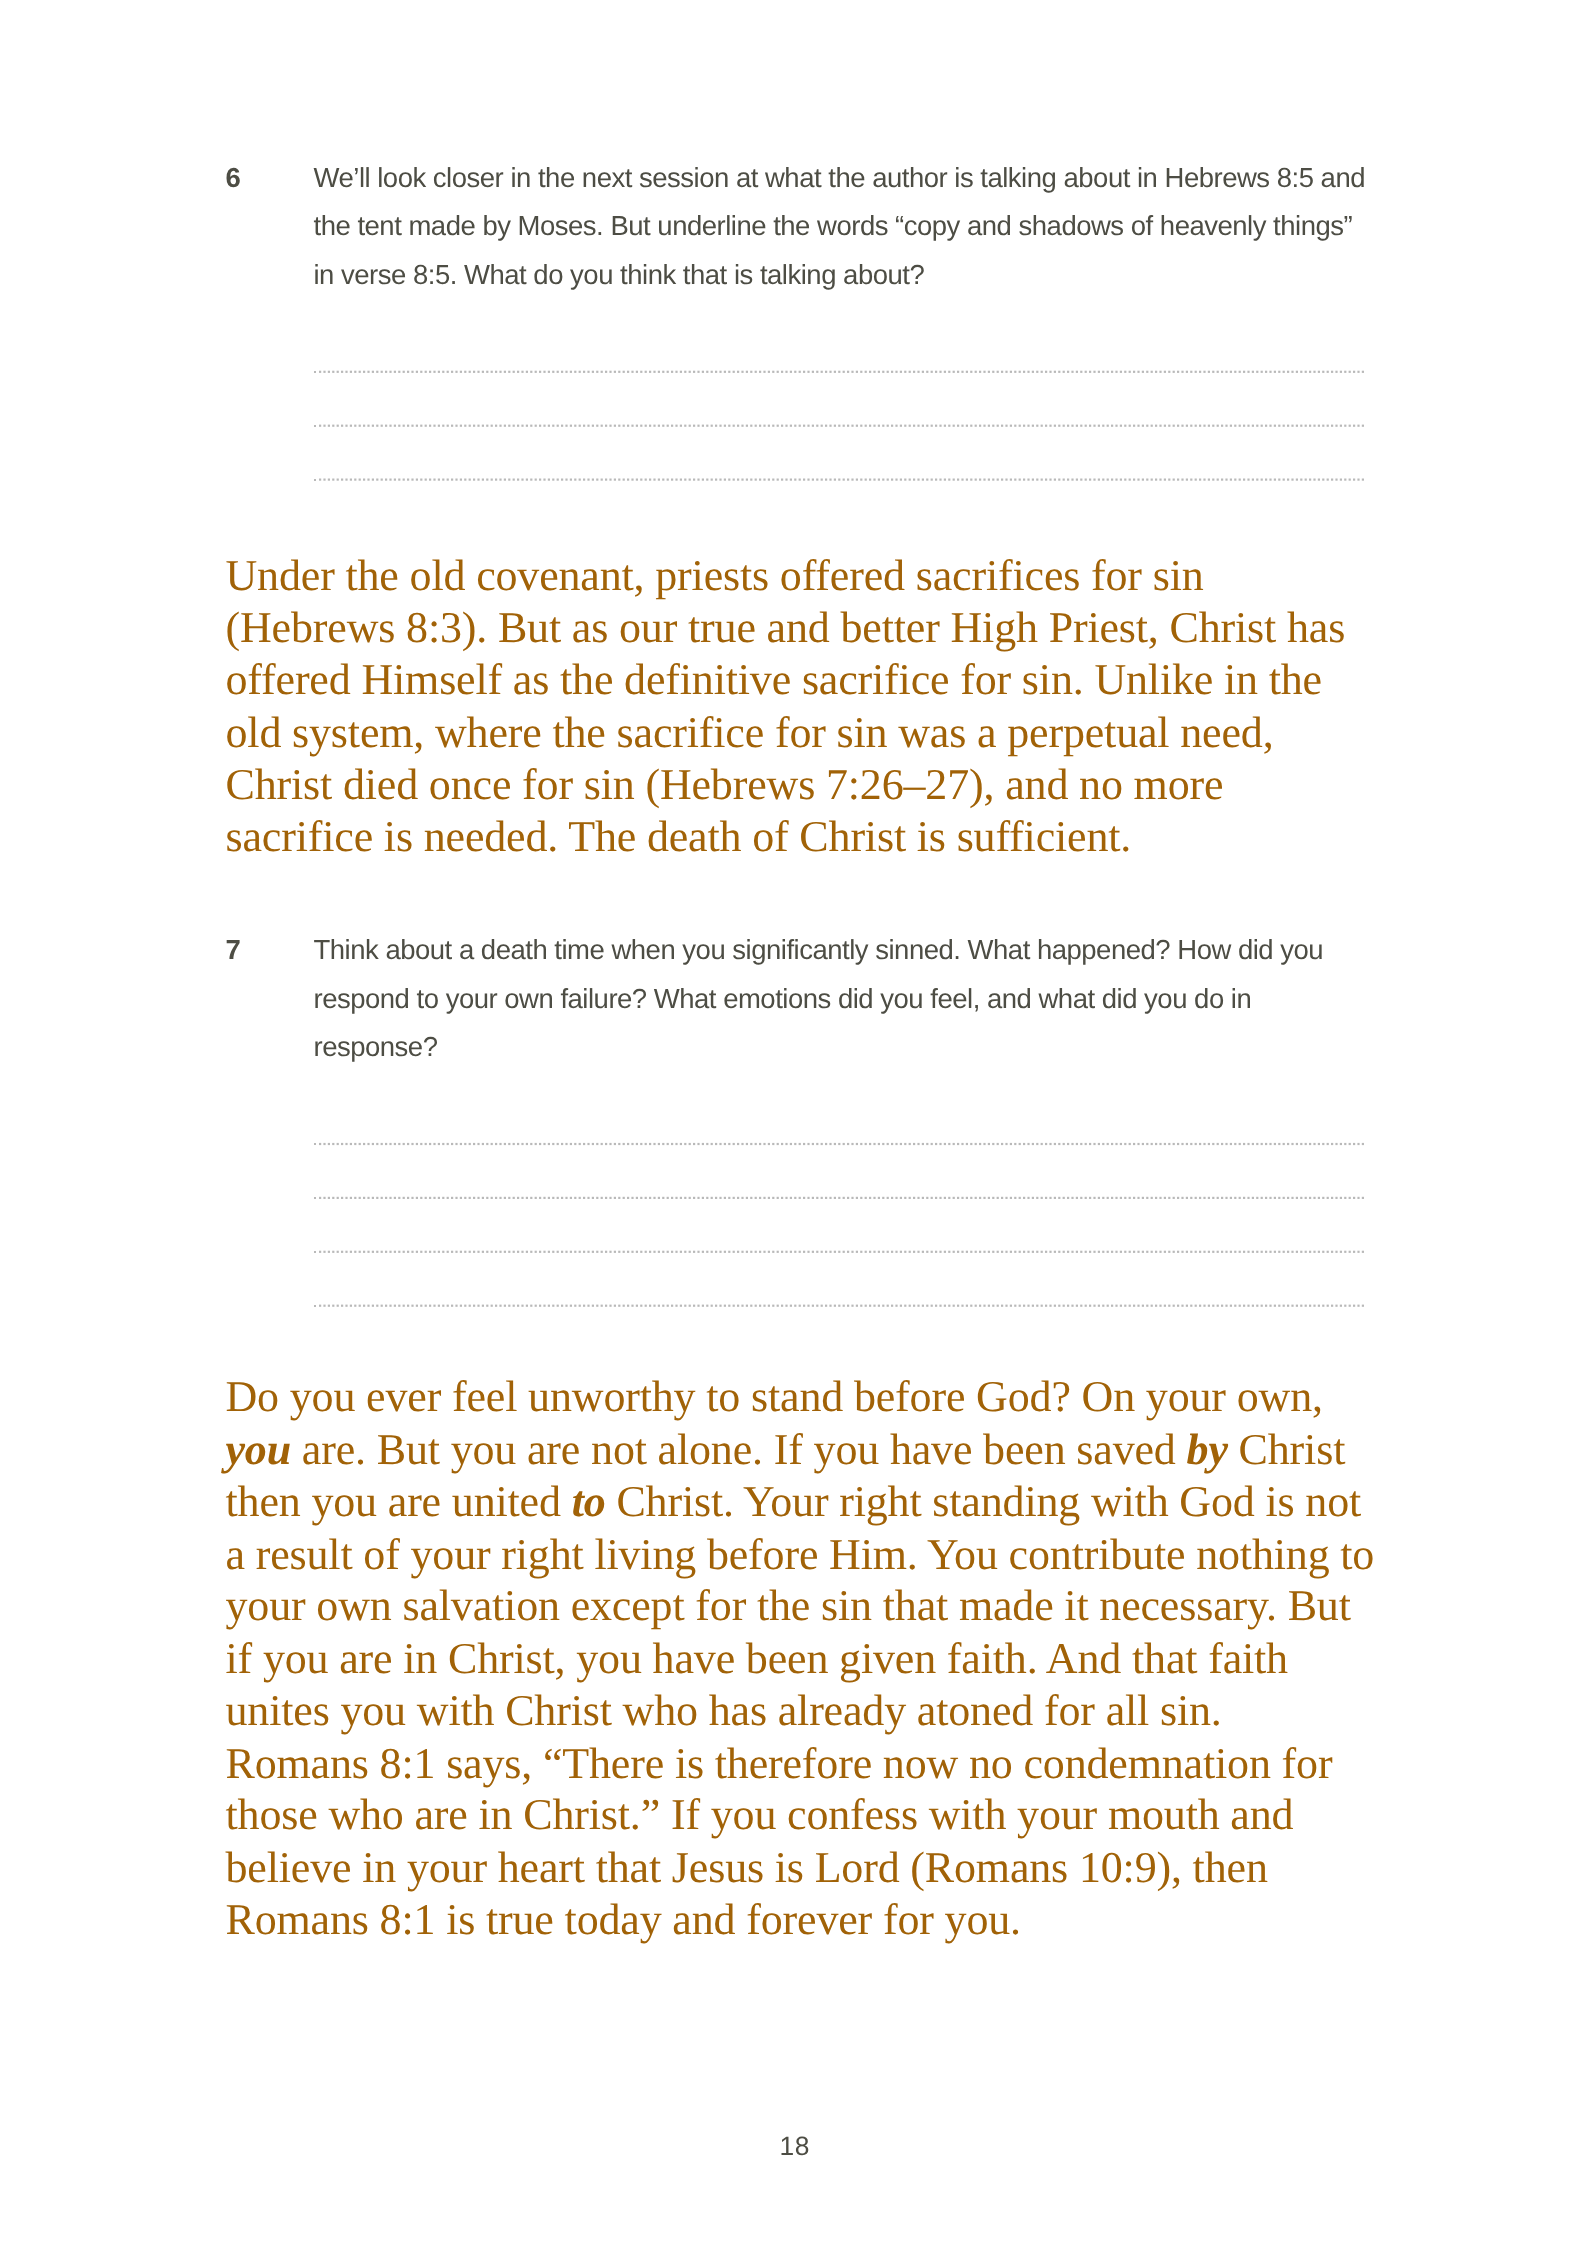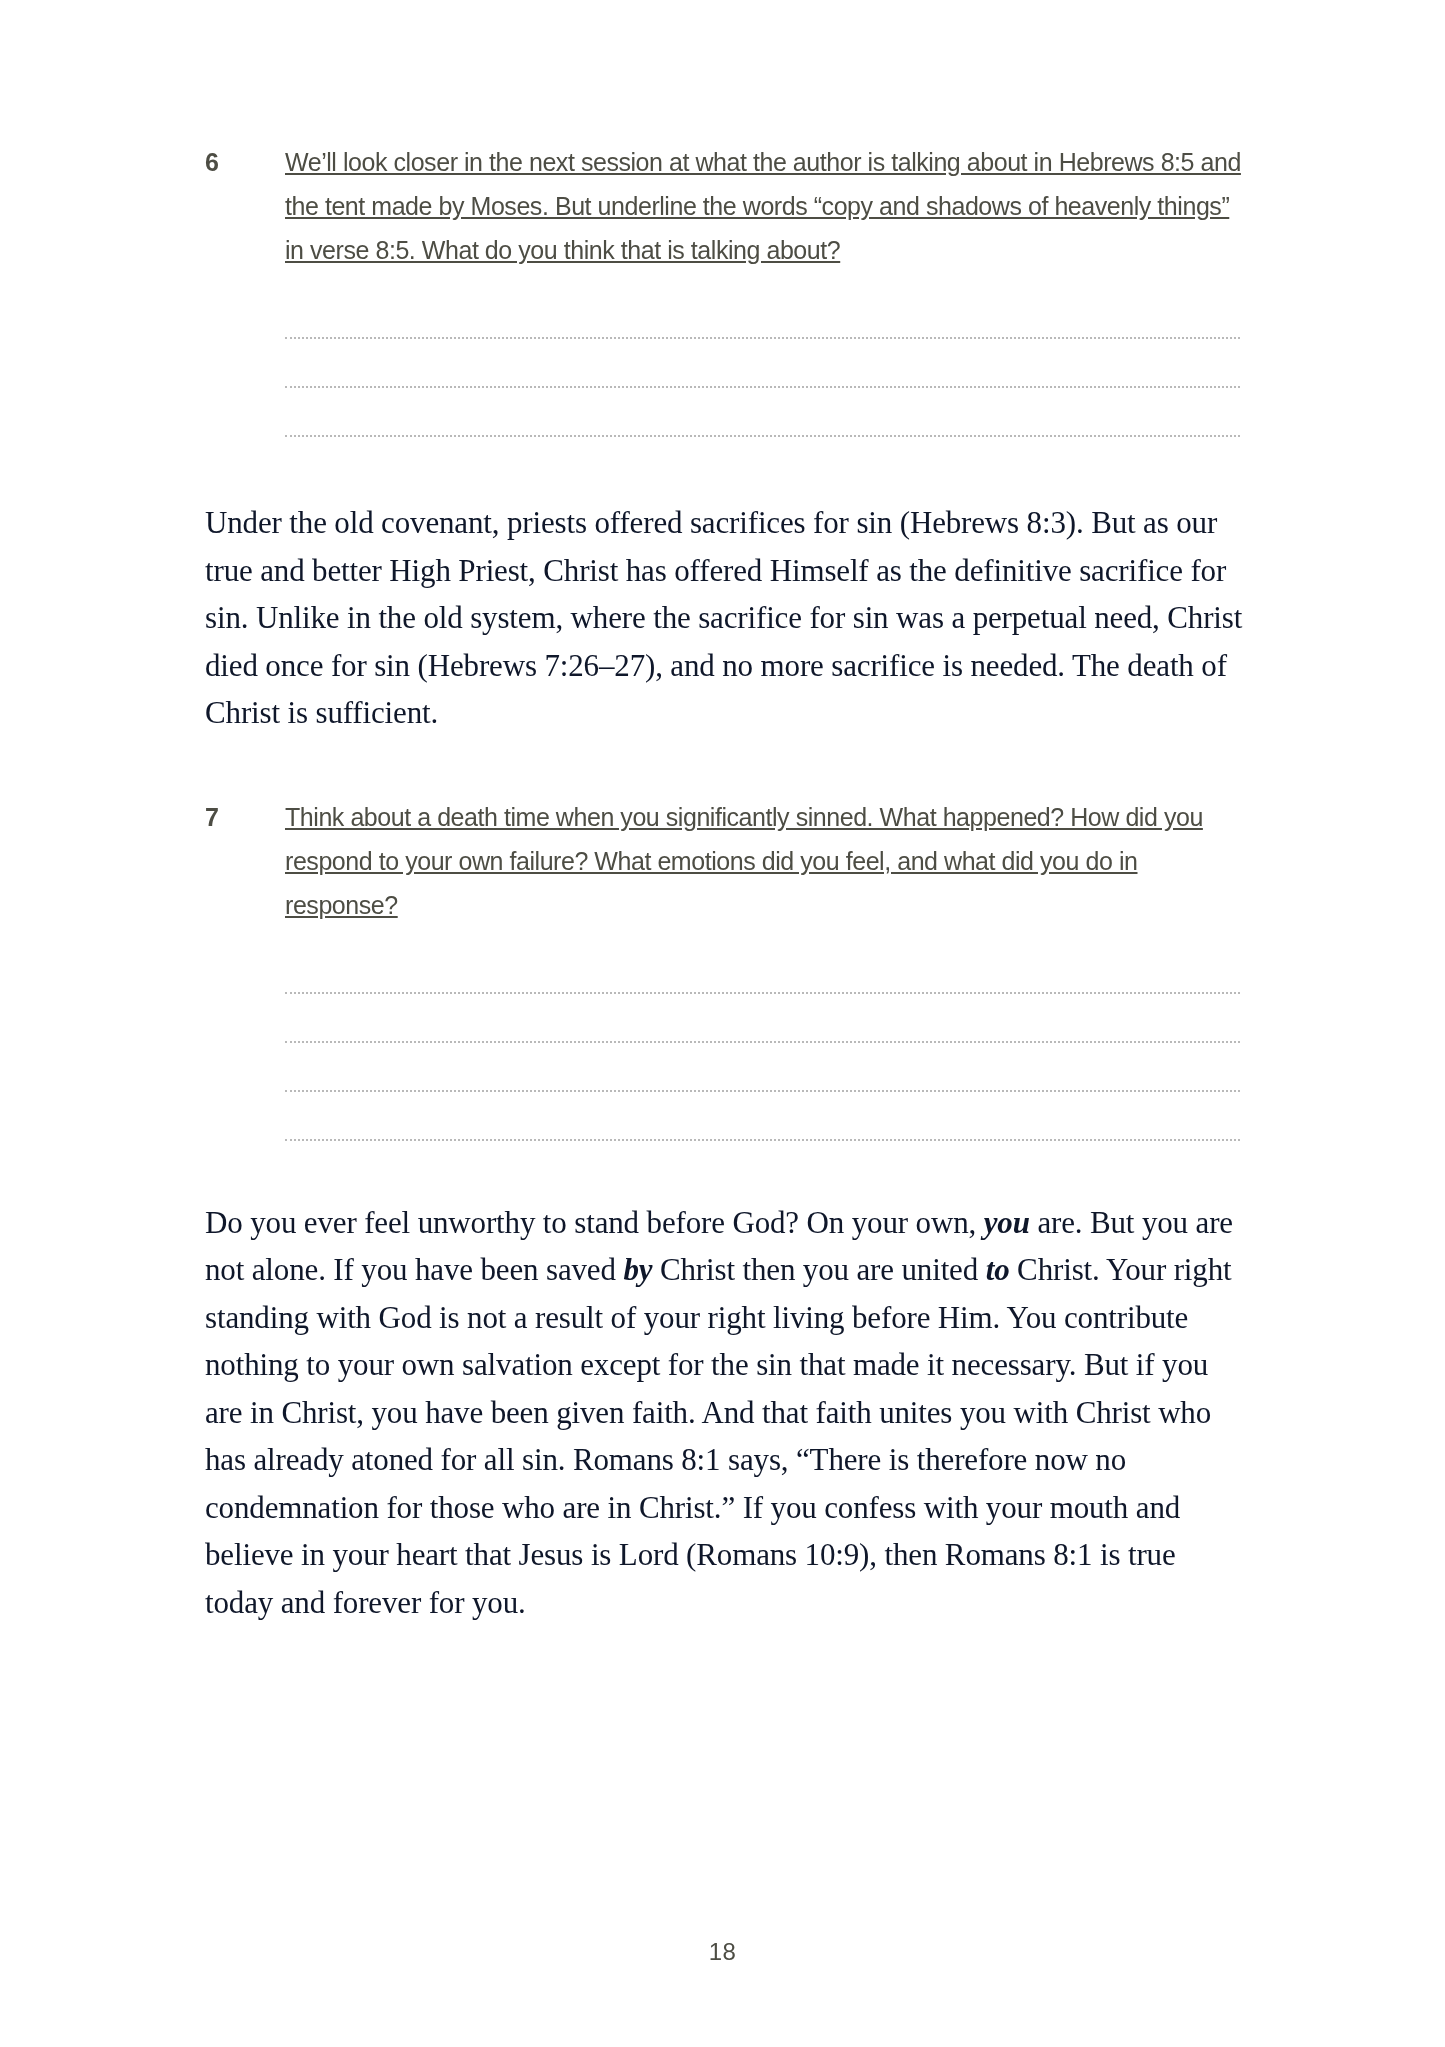"We’ll look closer in the" .q-text { text-decoration: underline -> none }
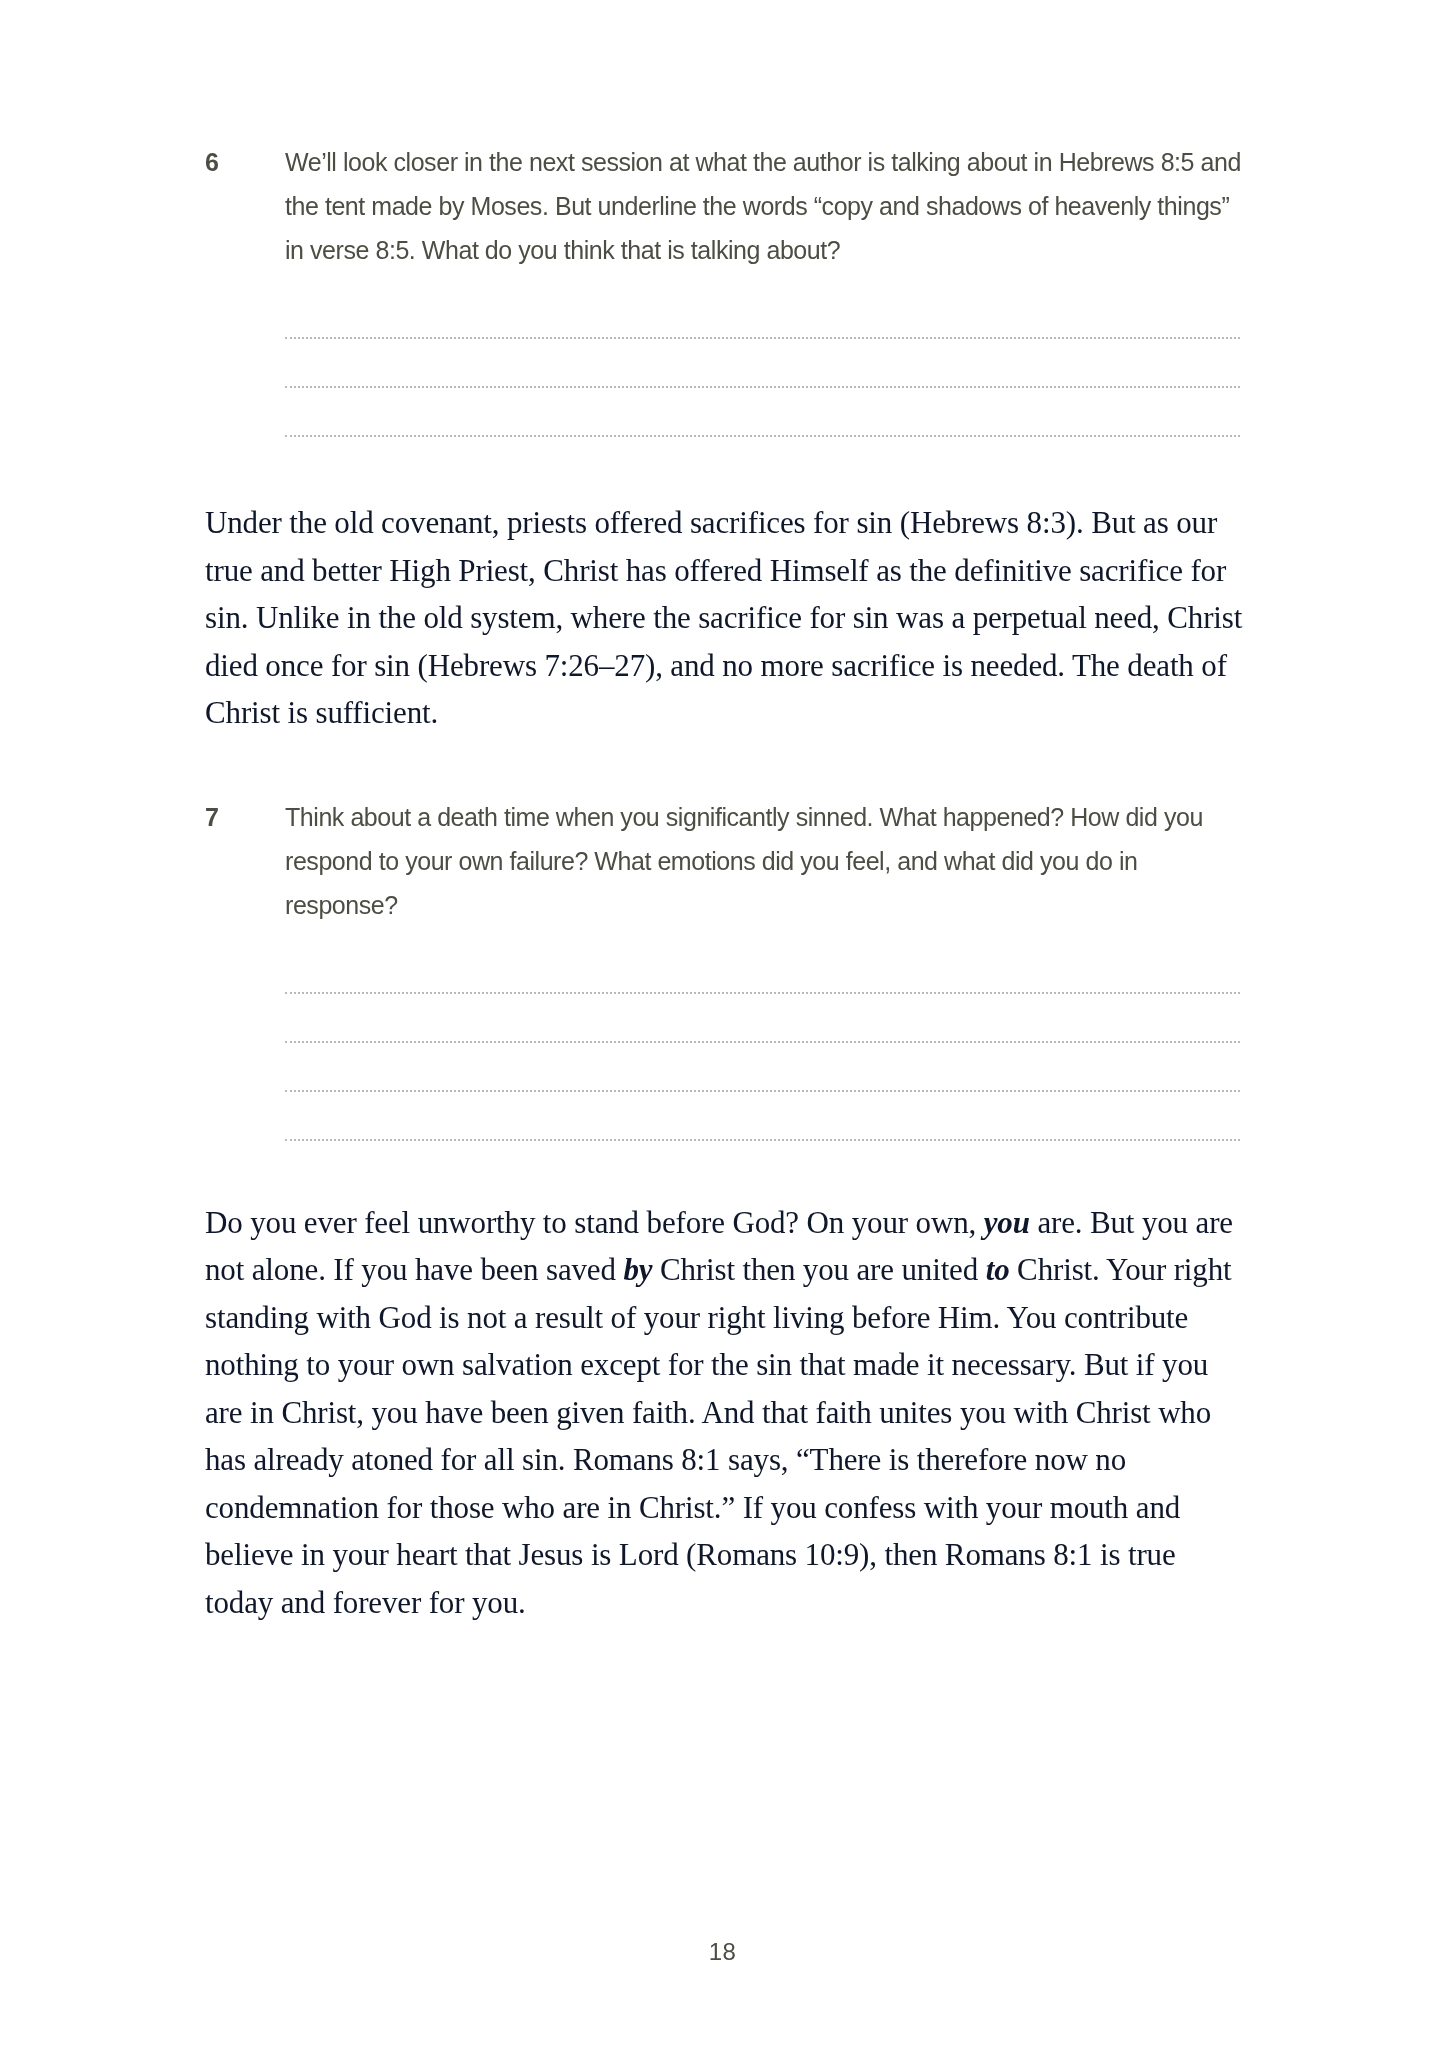"Under the old covenant, priests" .body-para { color: #0f172a -> #a16207; font-size: 31px -> 40px }
